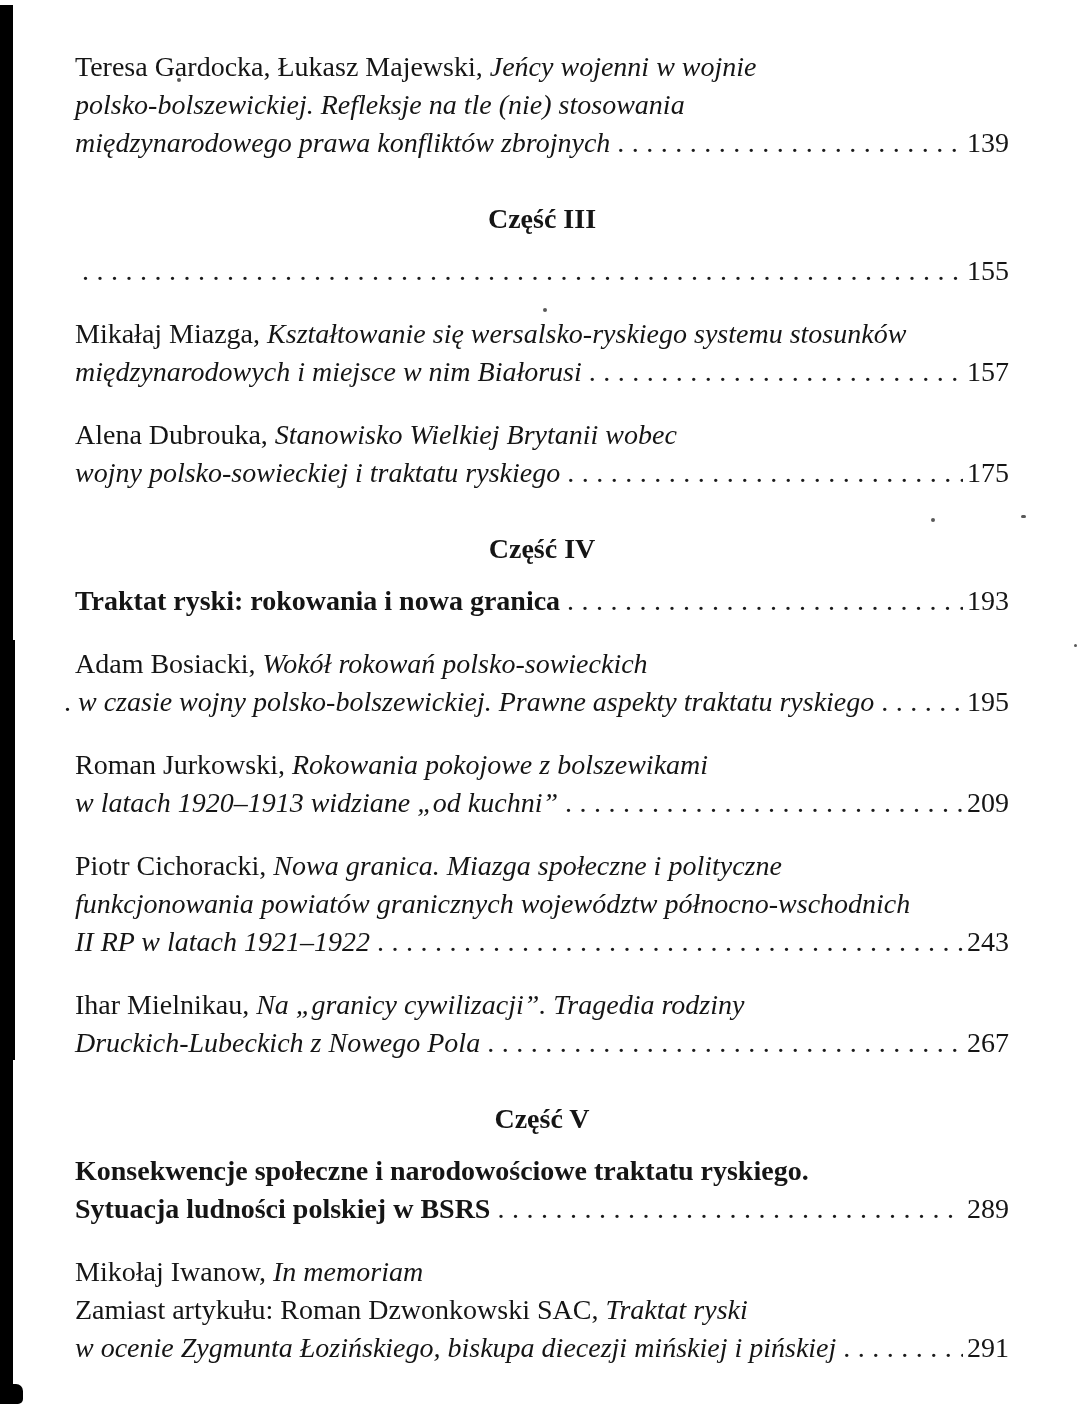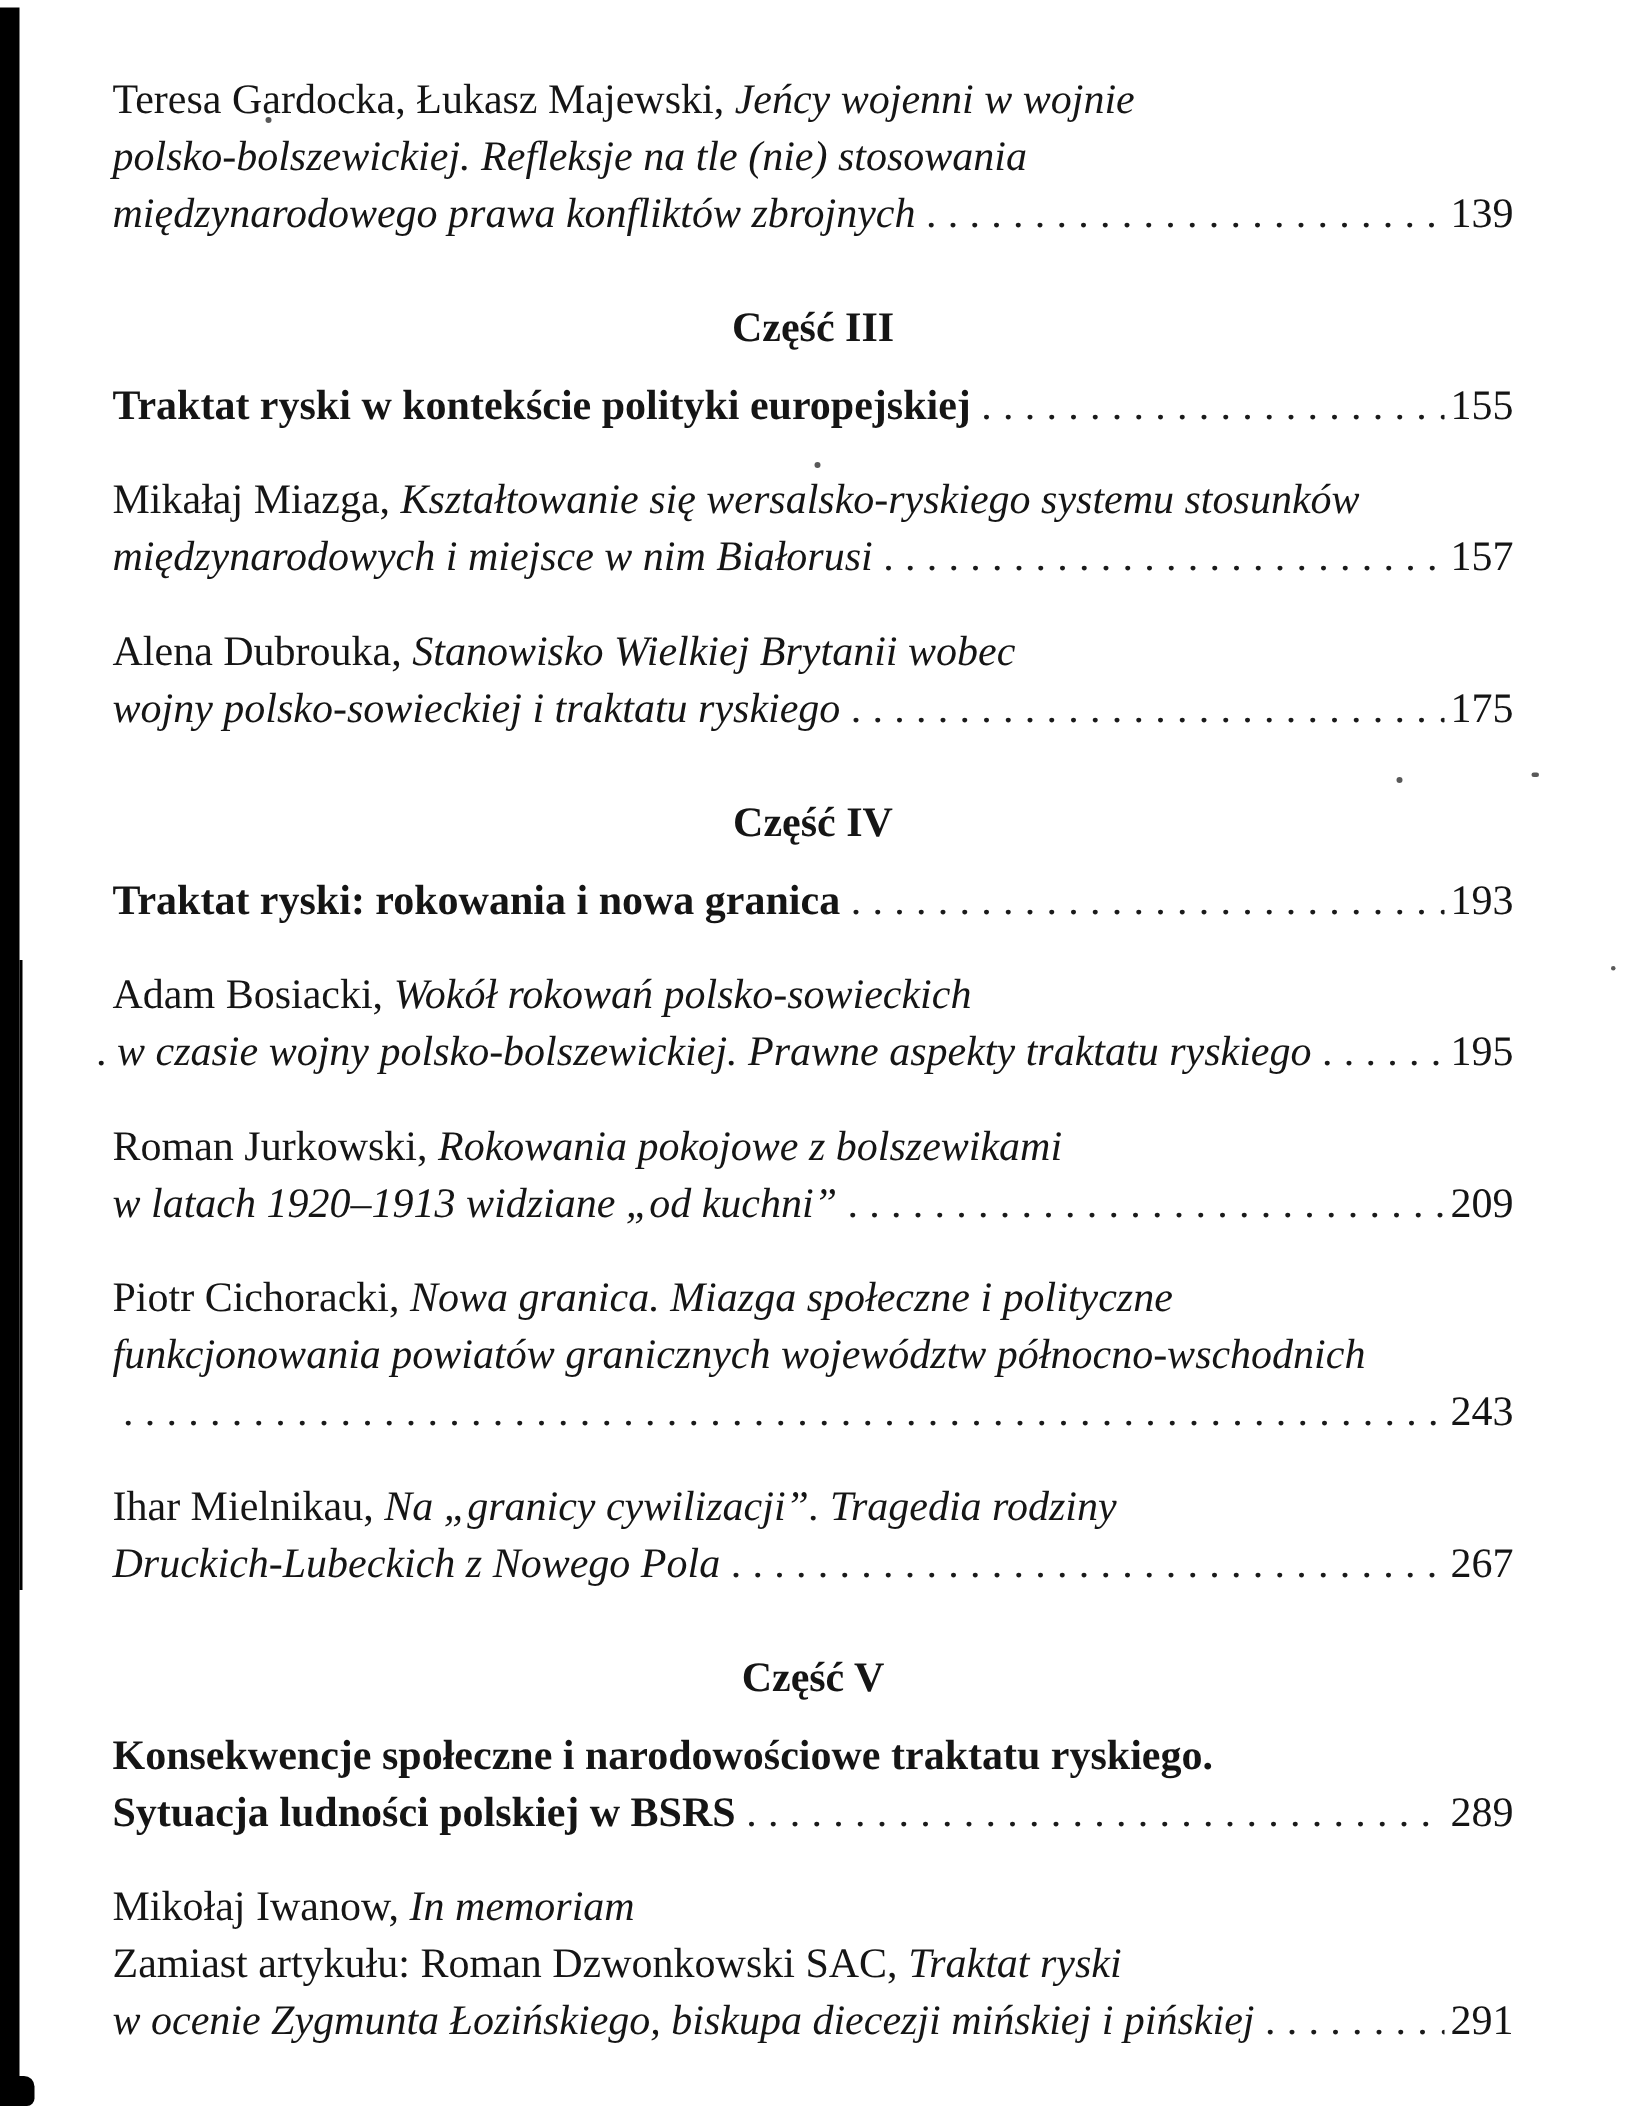"Traktat ryski w kontekście polityki" span.lead { html: <span><span>Traktat ryski w kontekście polityki europejskiej</span></span> -> none }
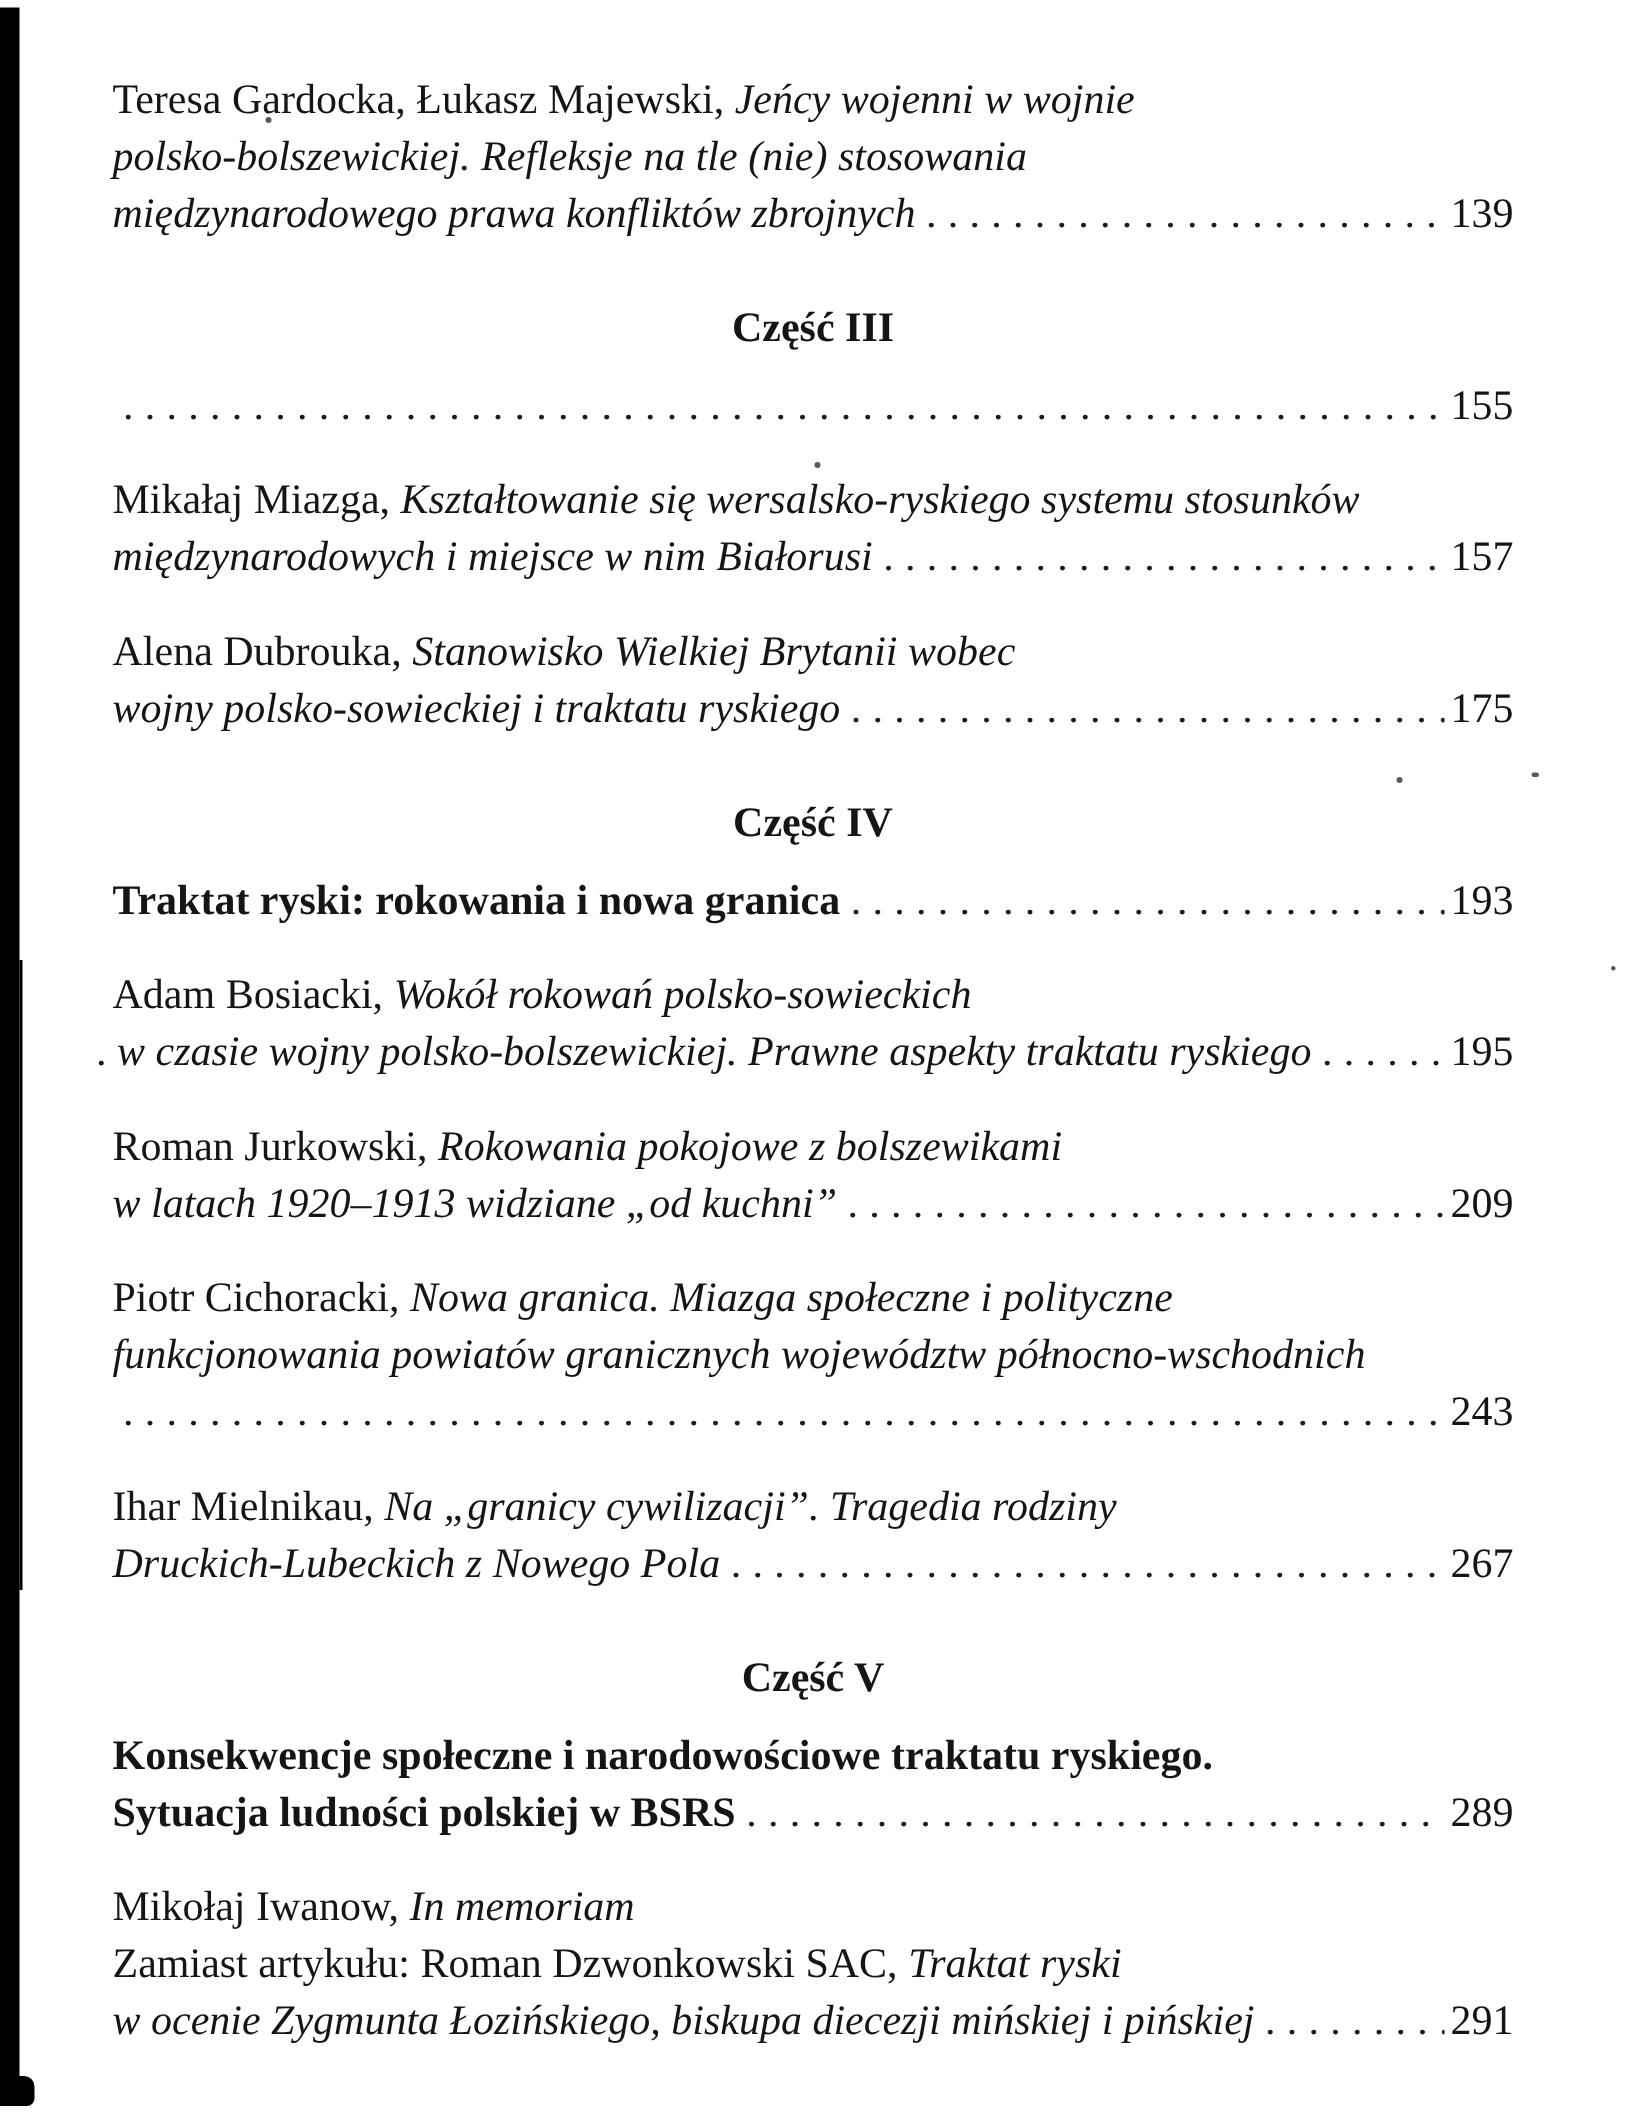"II RP w latach 1921–1922" span.lead { html: none -> <span><span>II RP w latach 1921–1922</span></span> }
